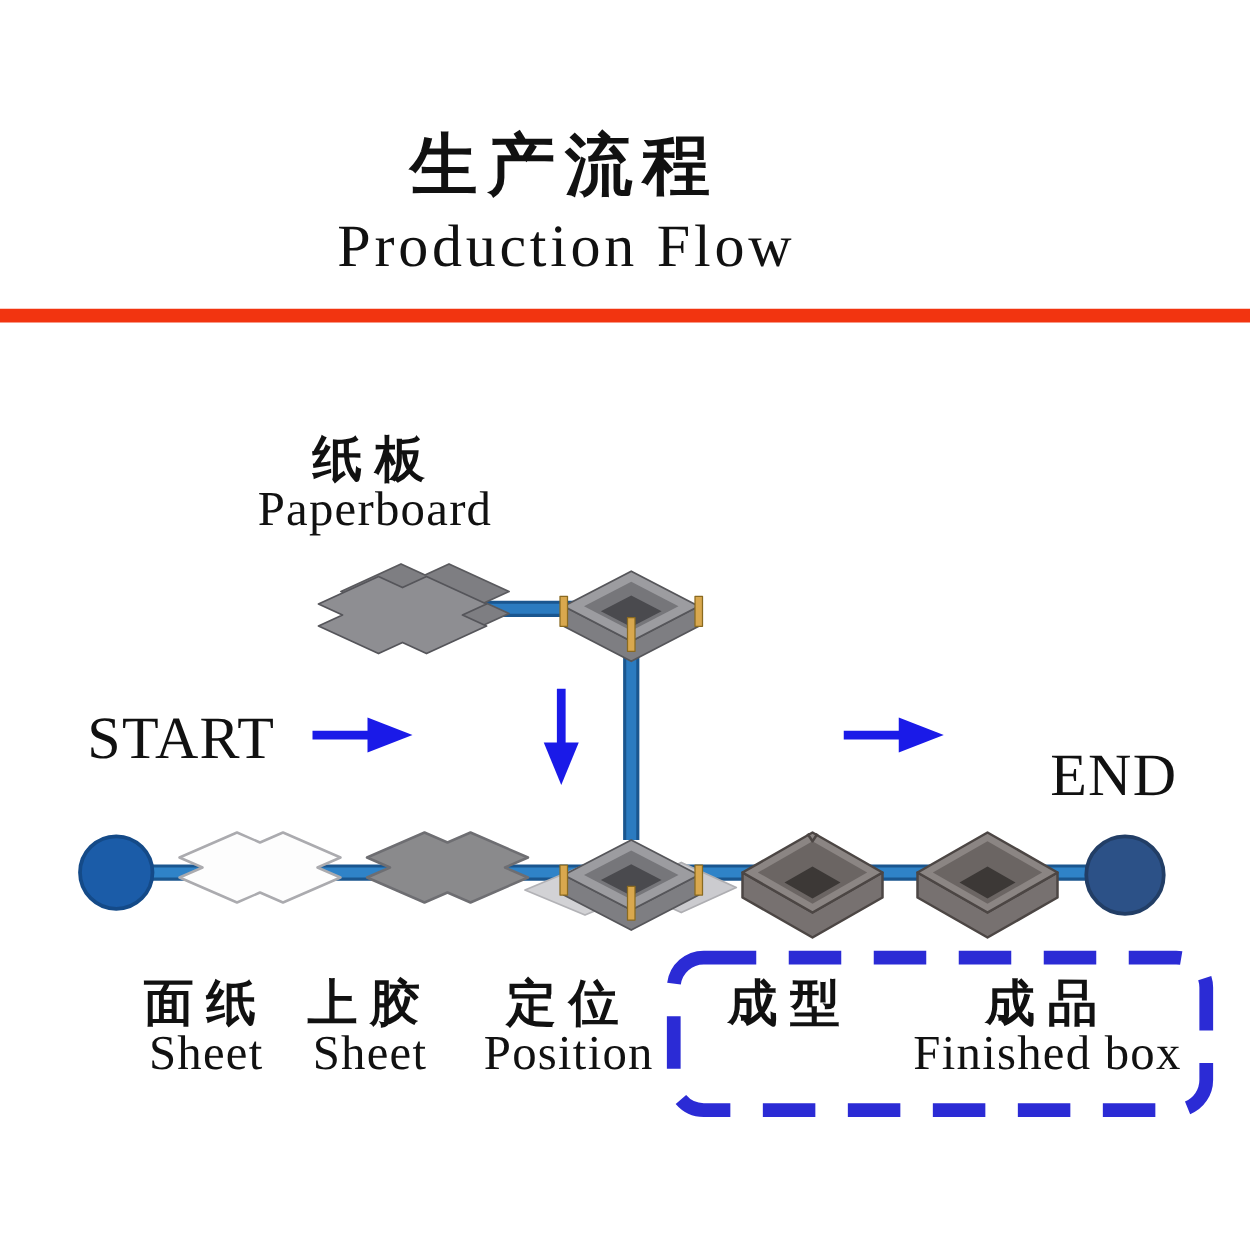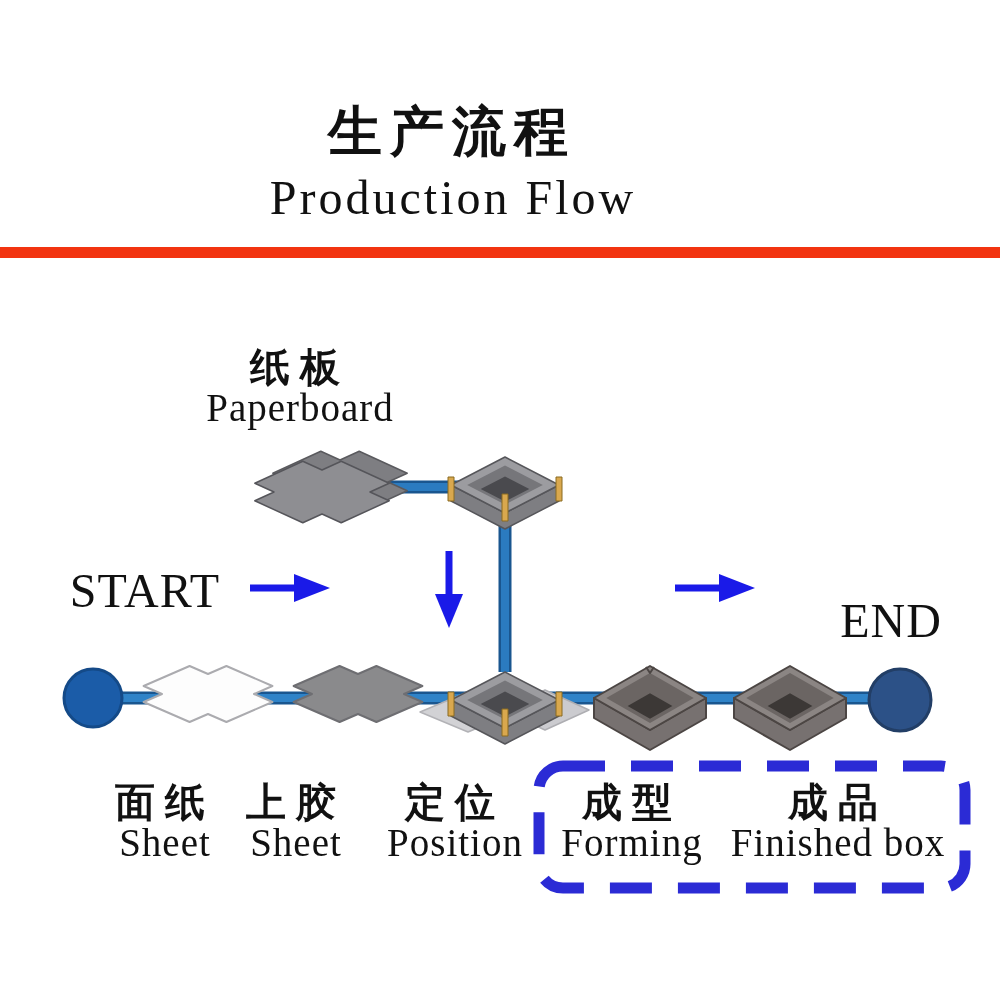"Forming" div.en { html: <div>Forming</div> -> none }
